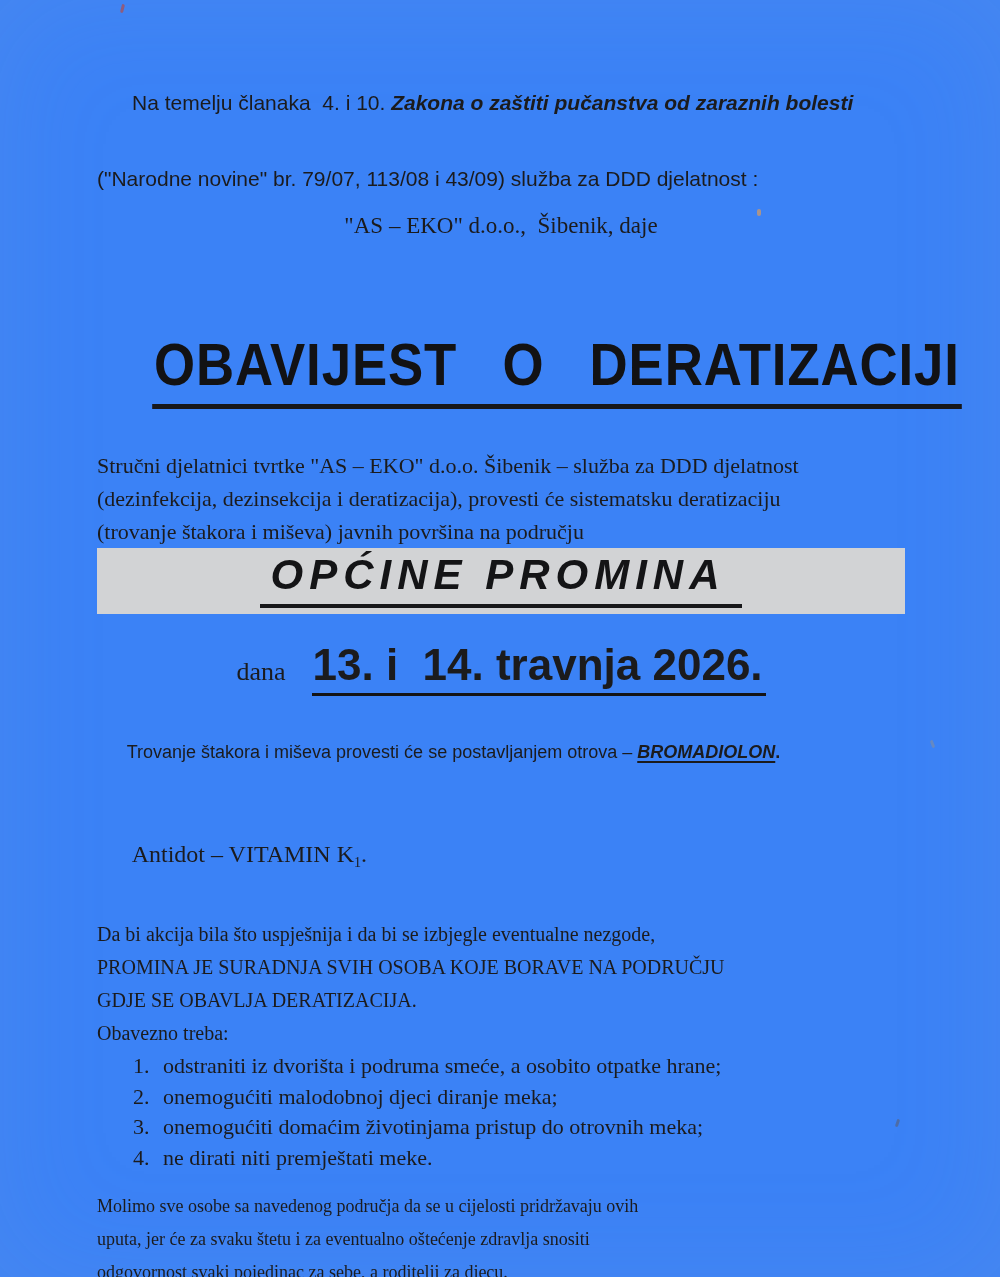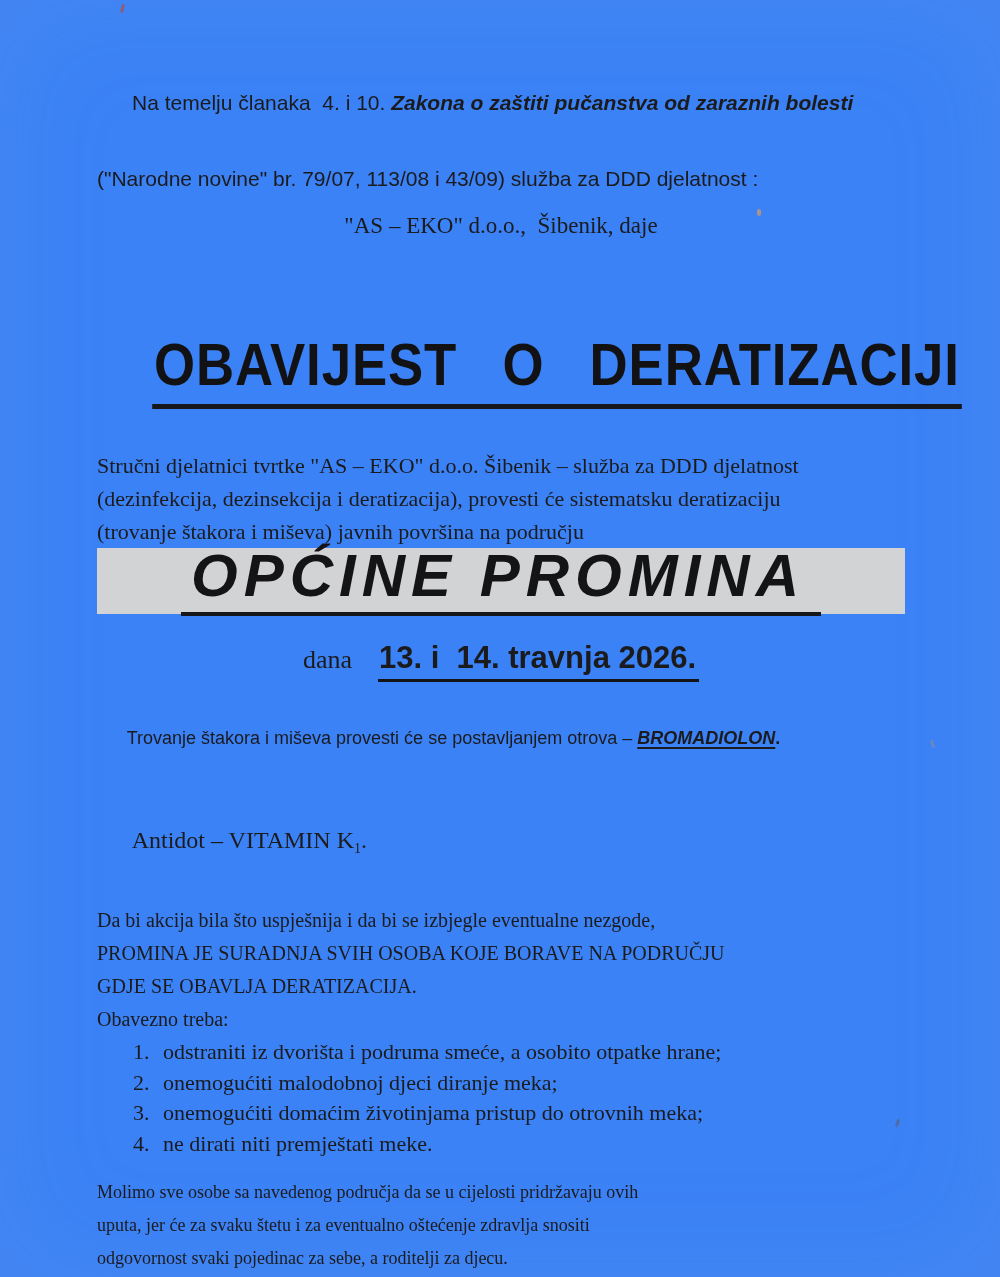"OPĆINE PROMINA" .banner-text { font-size: 60px -> 42px }
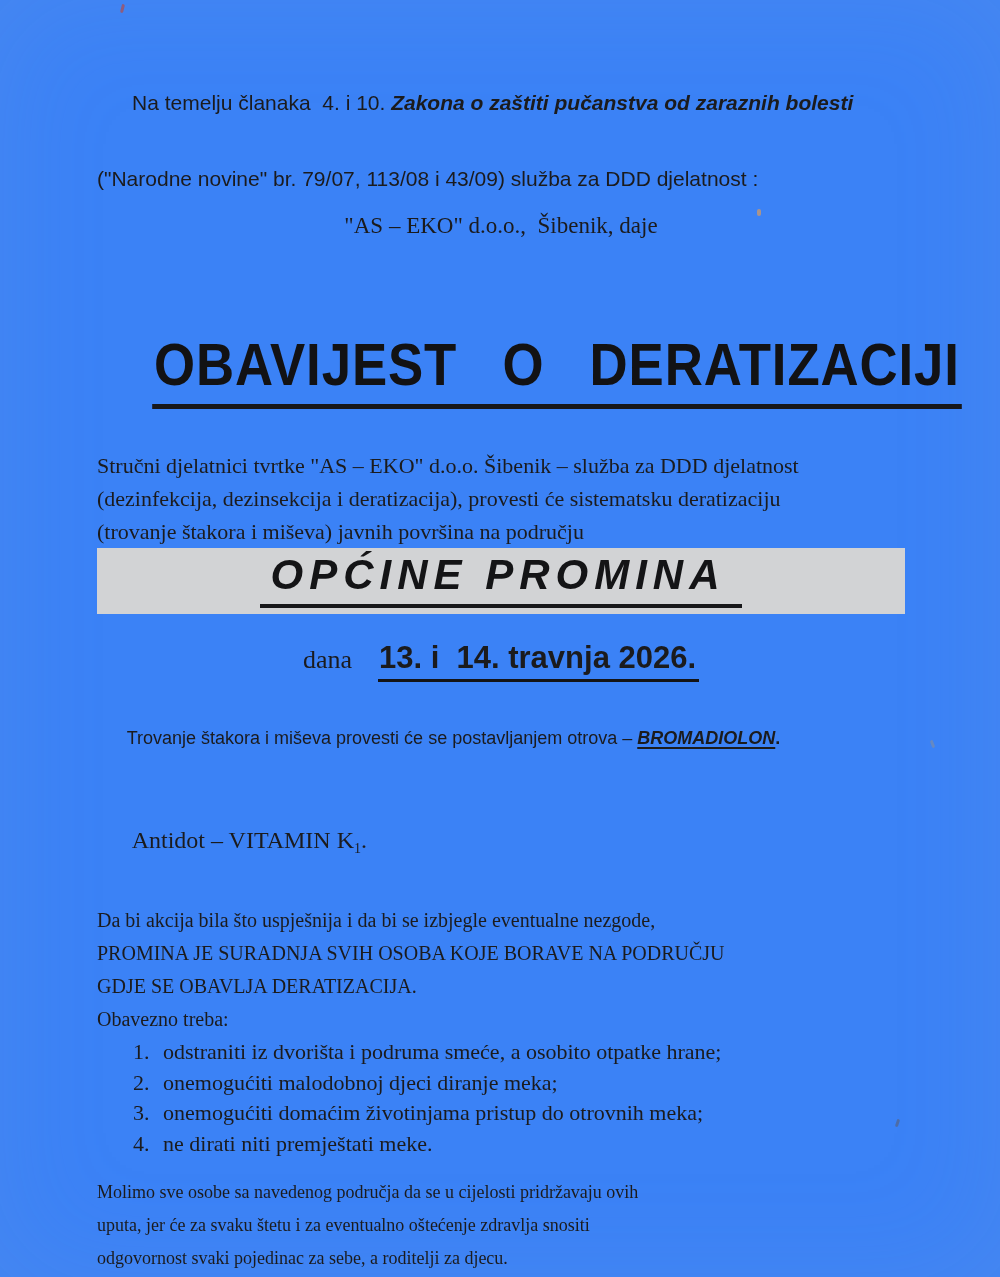"13. i 14. travnja 2026." .date-value { font-size: 31px -> 44px }
